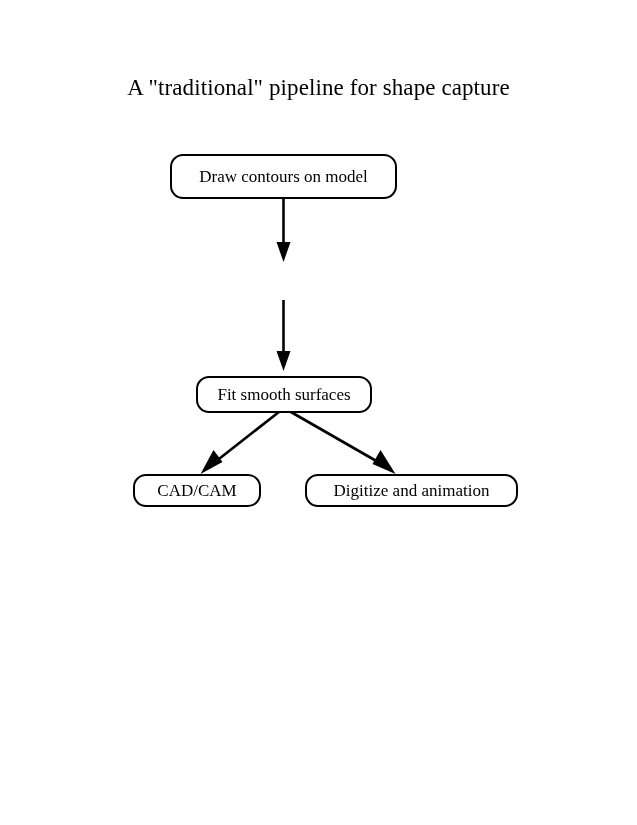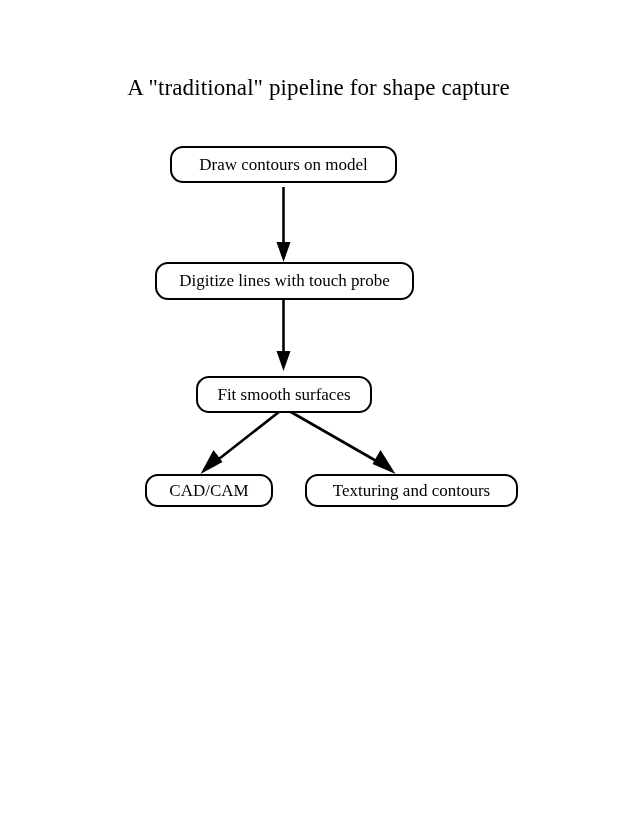"Draw contours on model" #node-draw-contours { height: 37px -> 45px; top: 146px -> 154px }
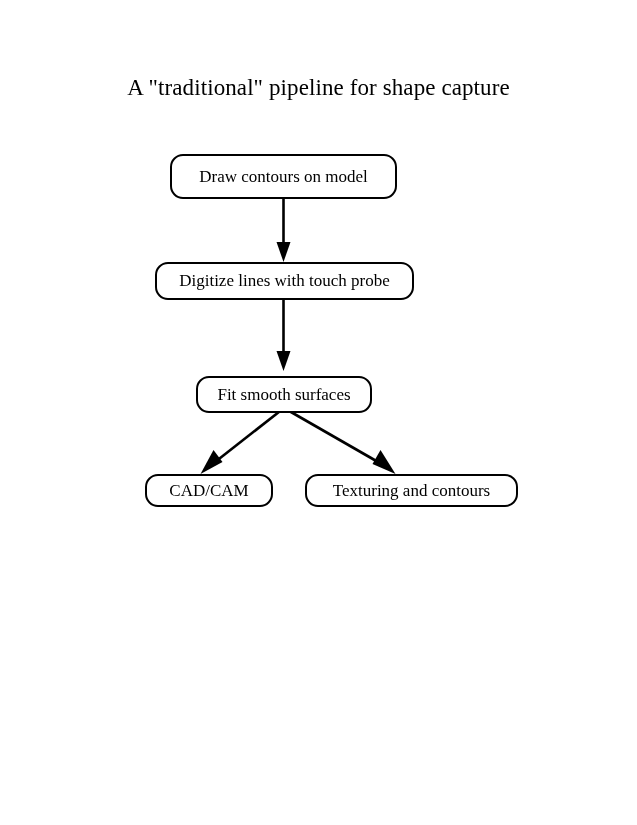"Digitize lines with touch probe" div.node { html: <div> <span>Digitize lines with touch probe</span> </div> -> none }
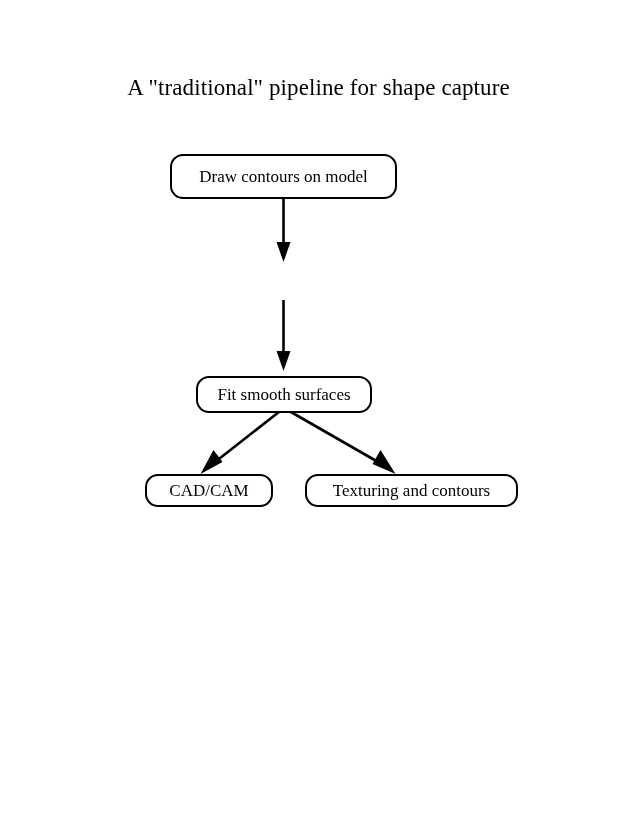"CAD/CAM" #node-cad-cam { margin-left: 12px -> none }
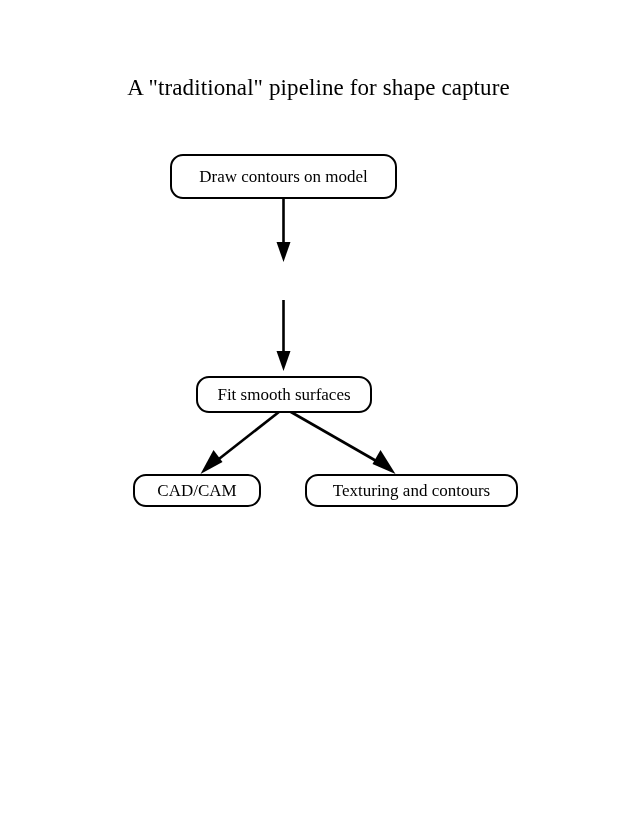"Texturing and contours" span { text: Texturing and contours -> Digitize and animation }
